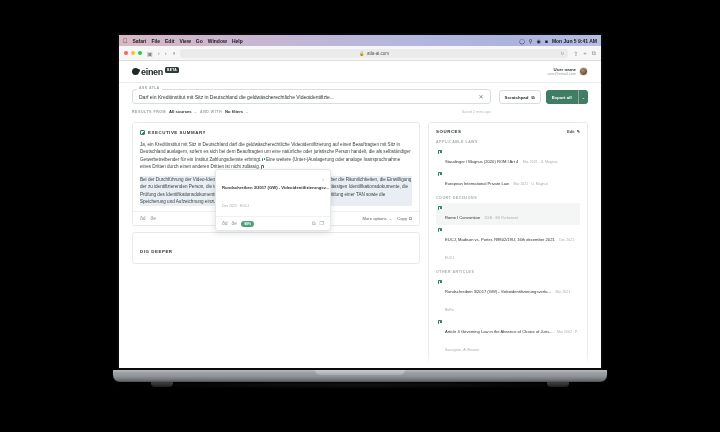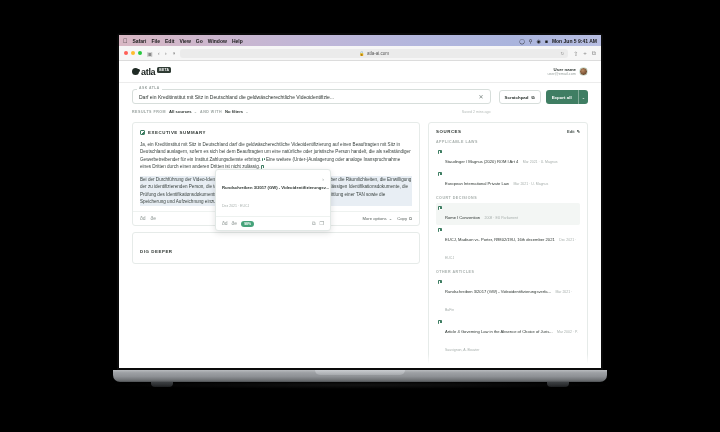"atla" span.logo-text { text: atla -> einen }
